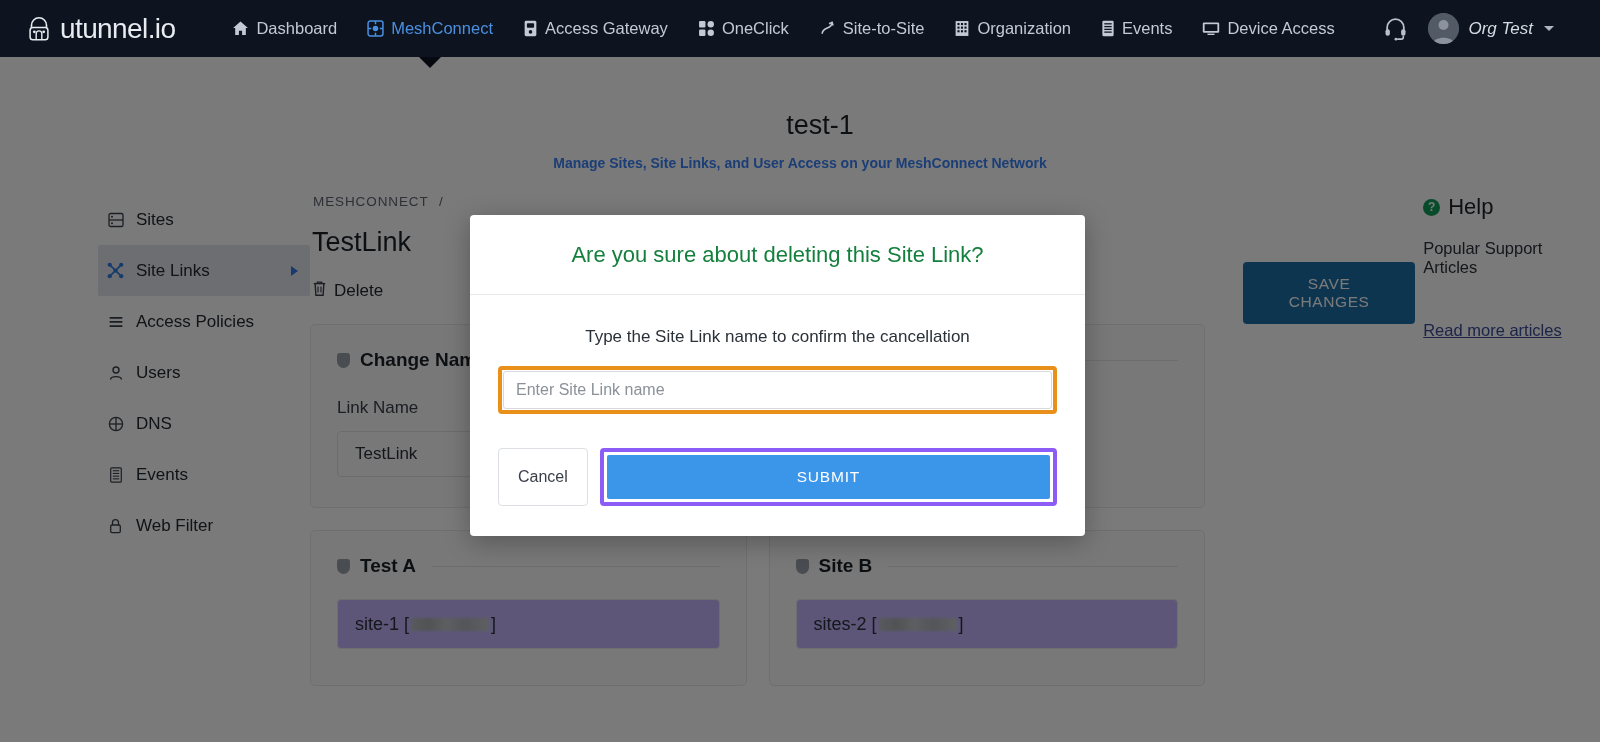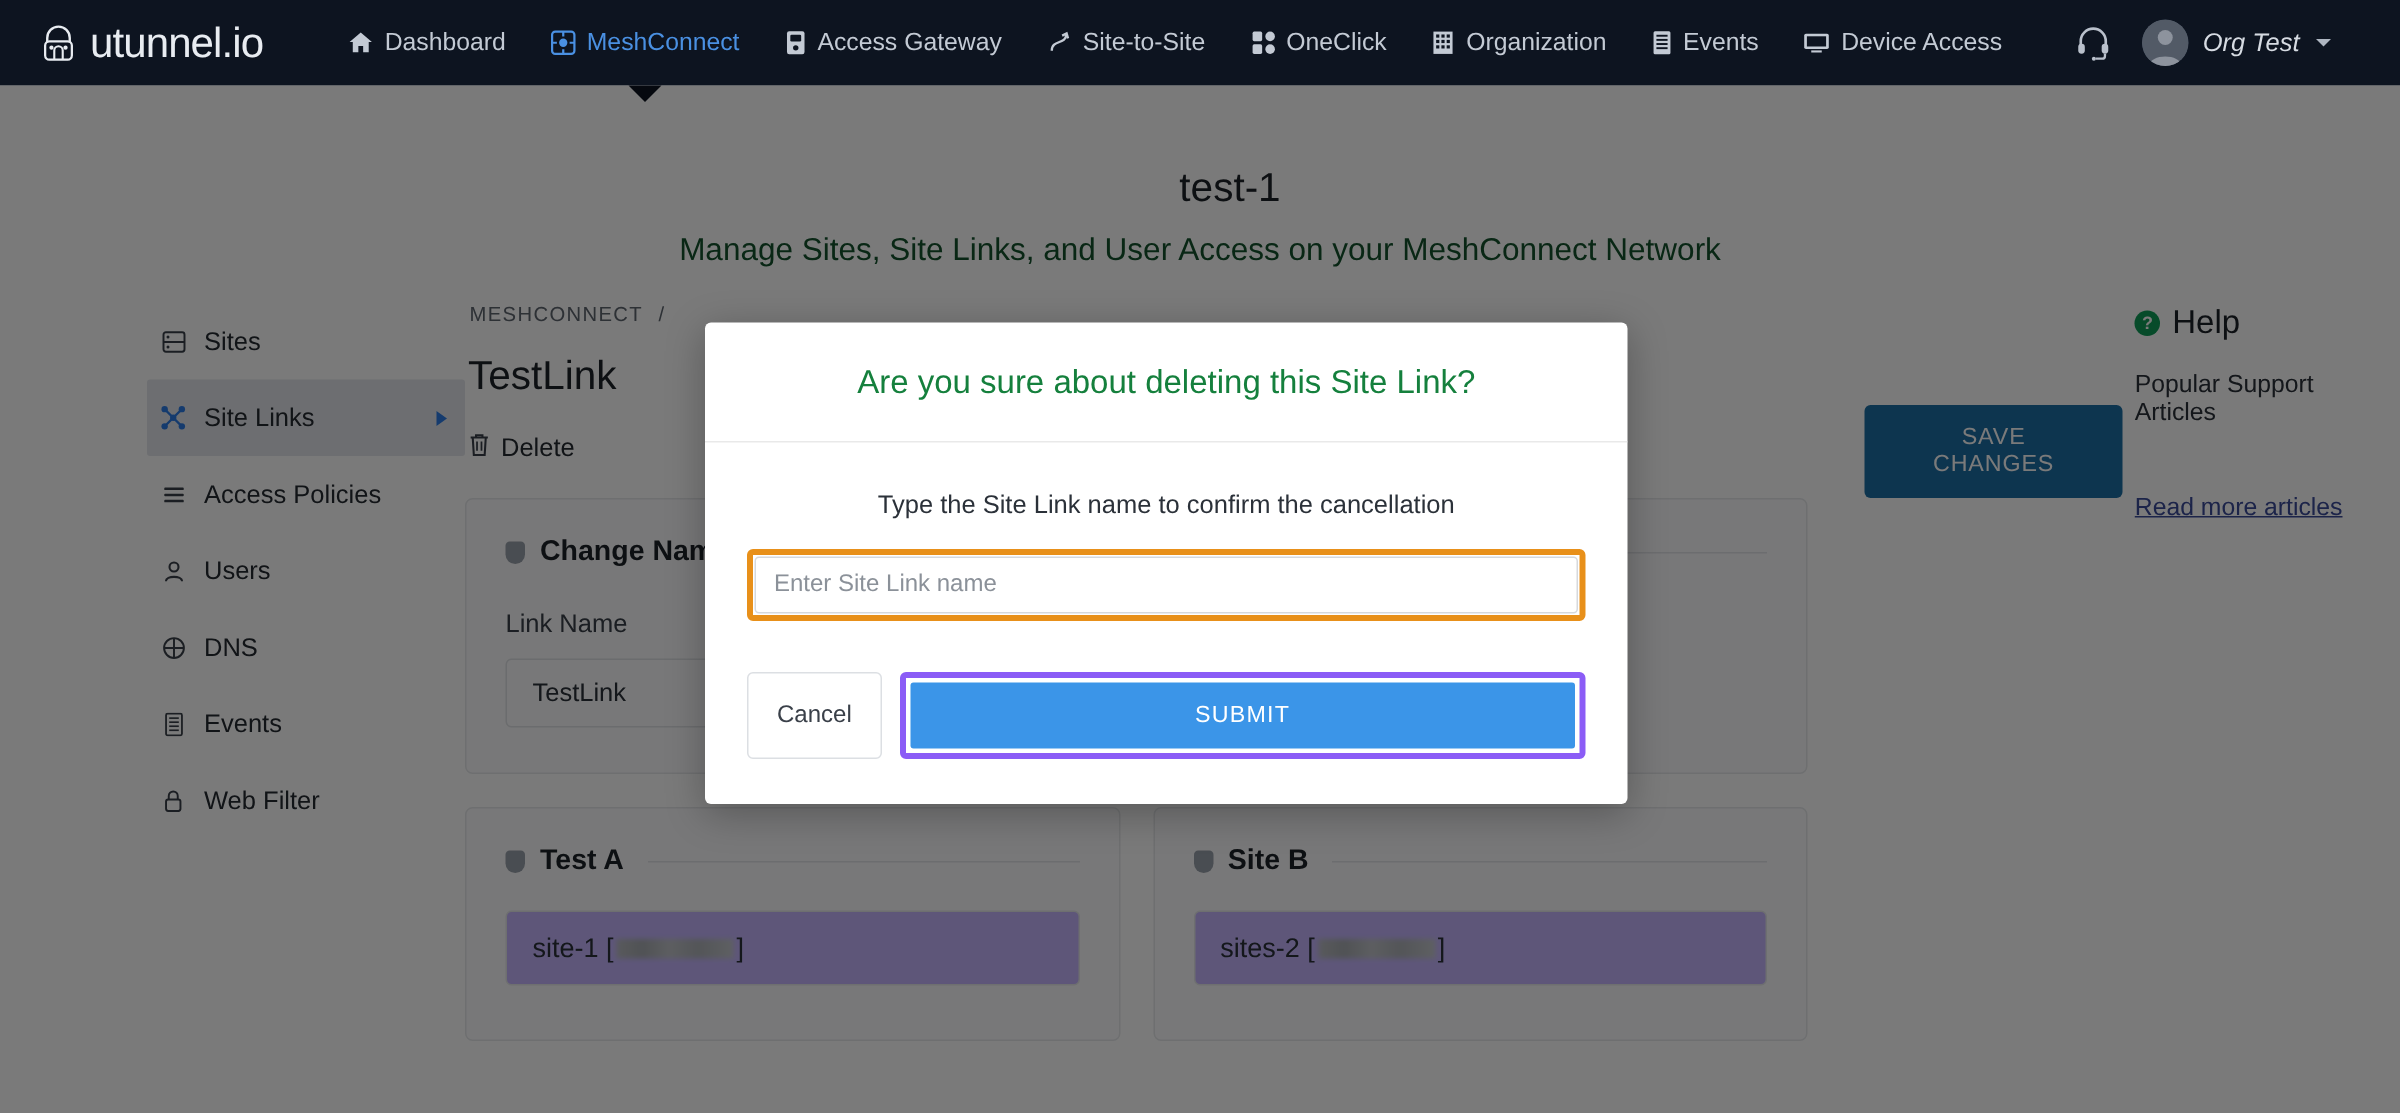"Site-to-Site" div.nav-item { order: before "OneClick" -> after "OneClick" }
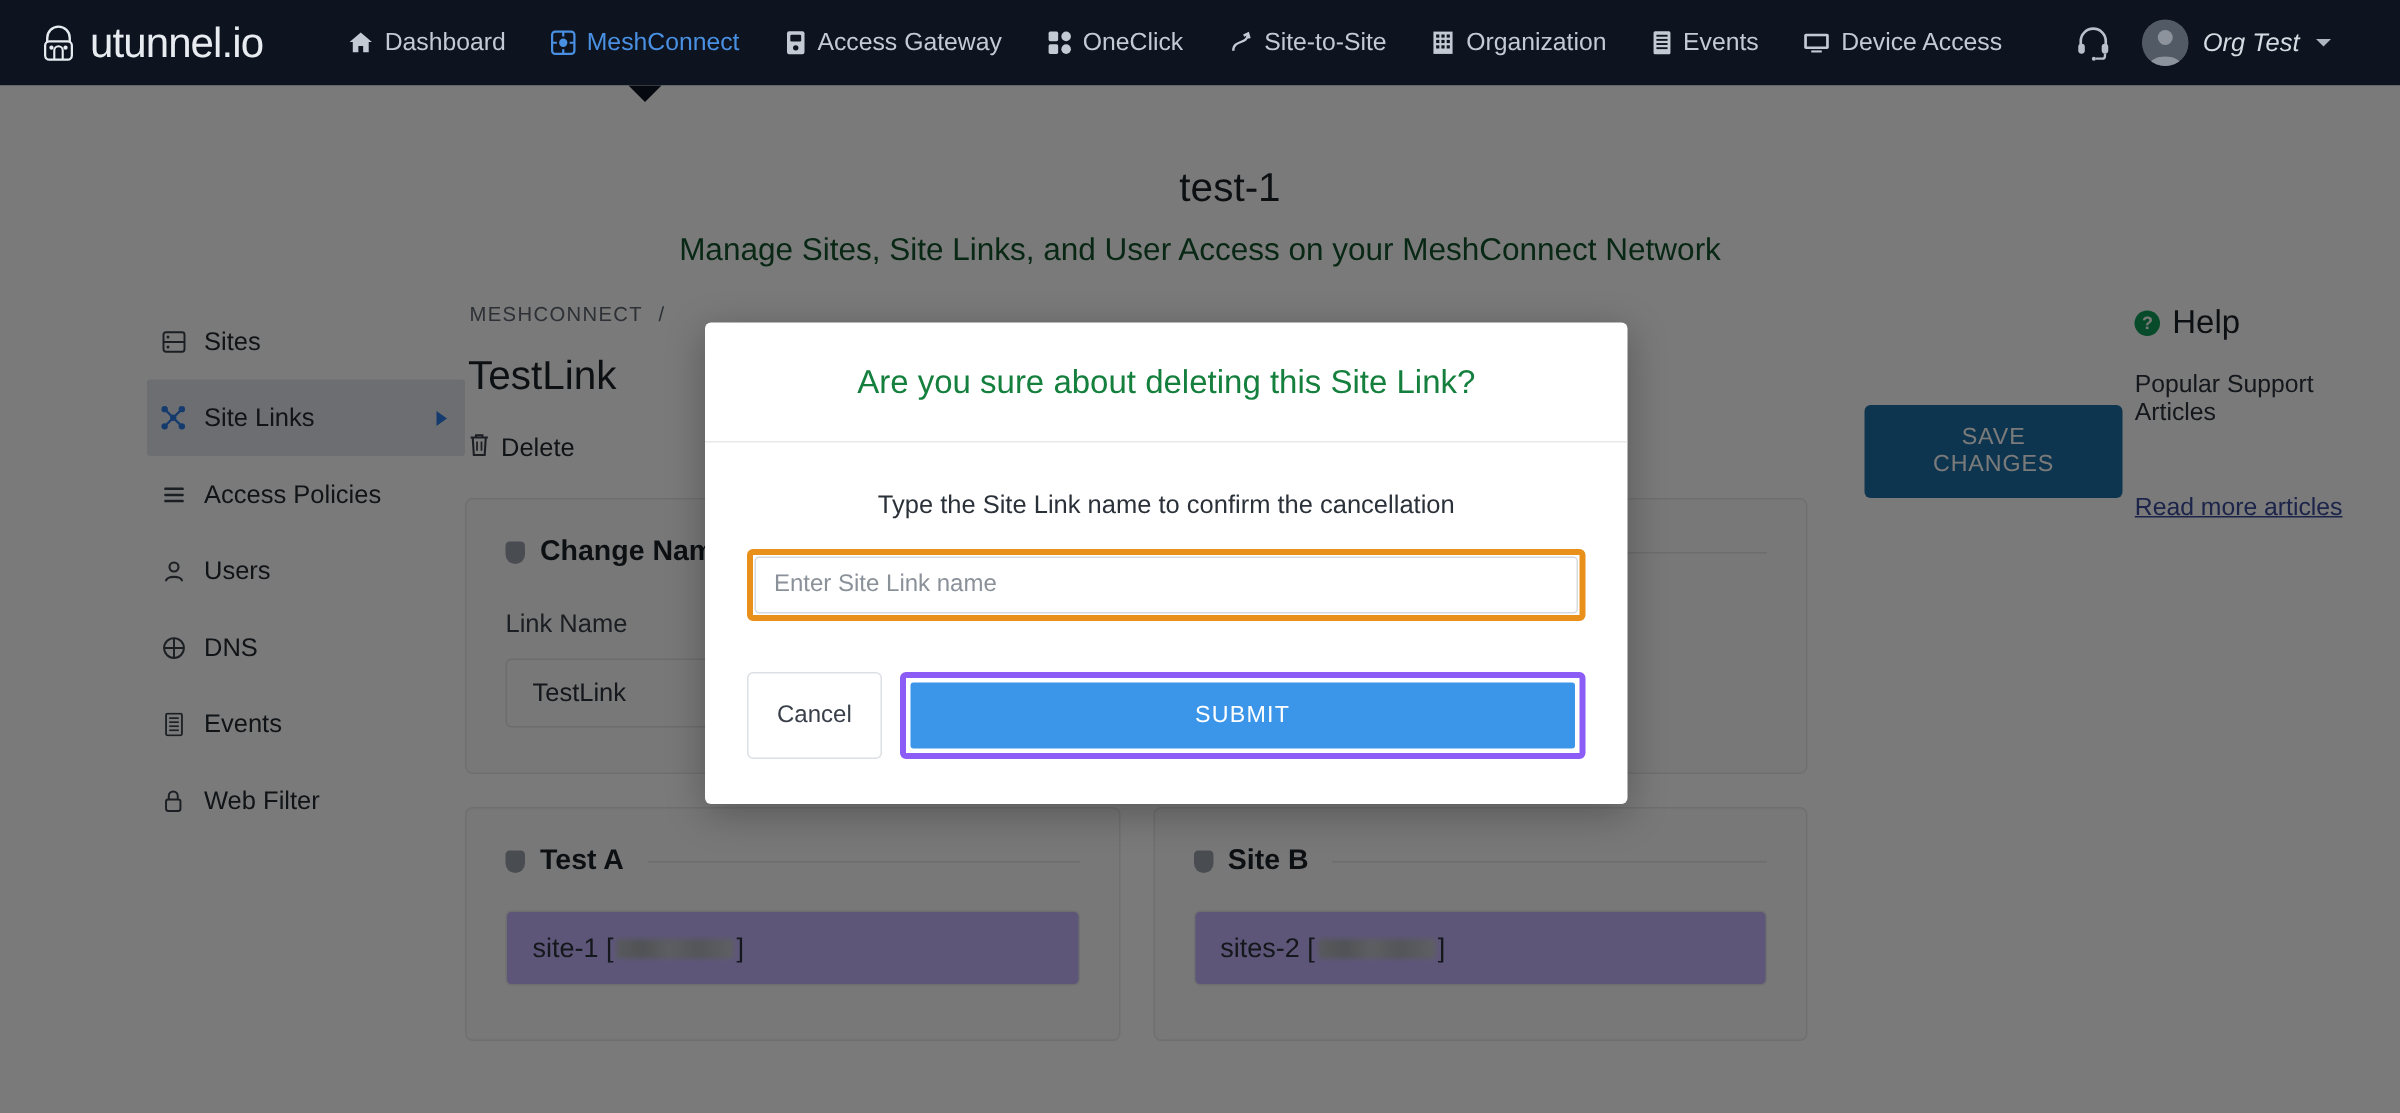"Manage Sites, Site Links, and" .page-sub { color: #14532d -> #3b82f6; font-size: 21px -> 14px; font-weight: none -> bold }
